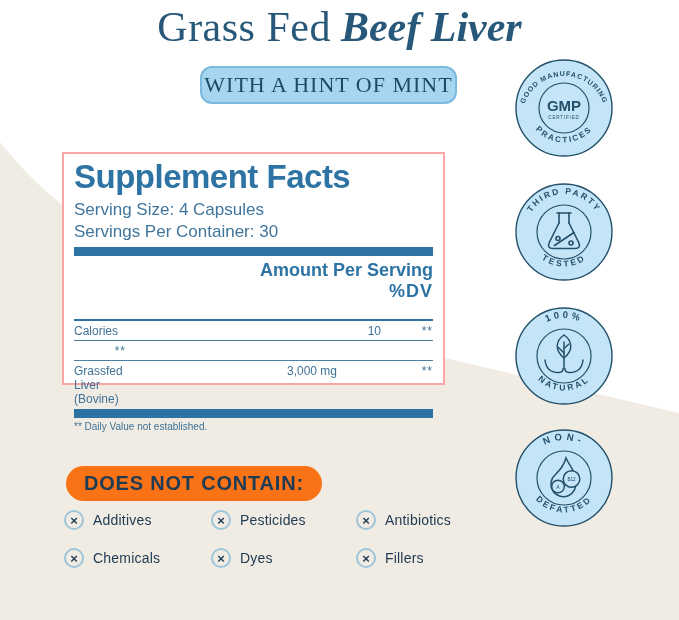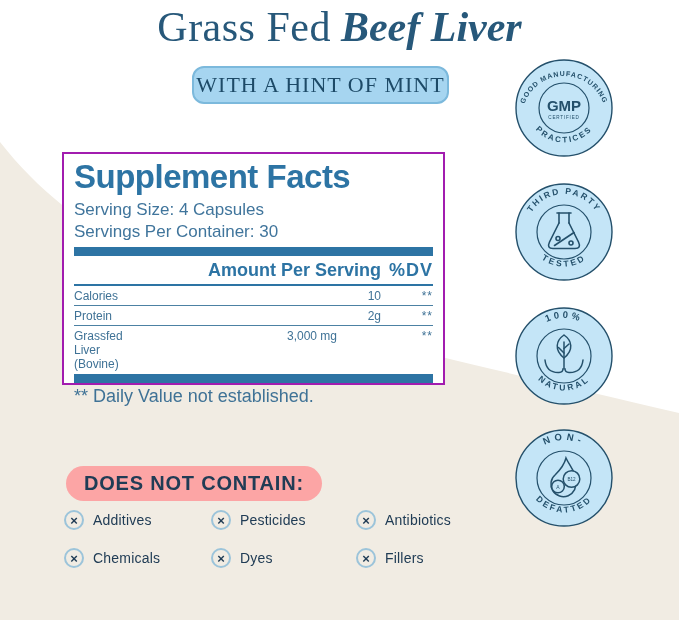"WITH A HINT OF MINT" .flavor-pill { left: 192px -> 200px }
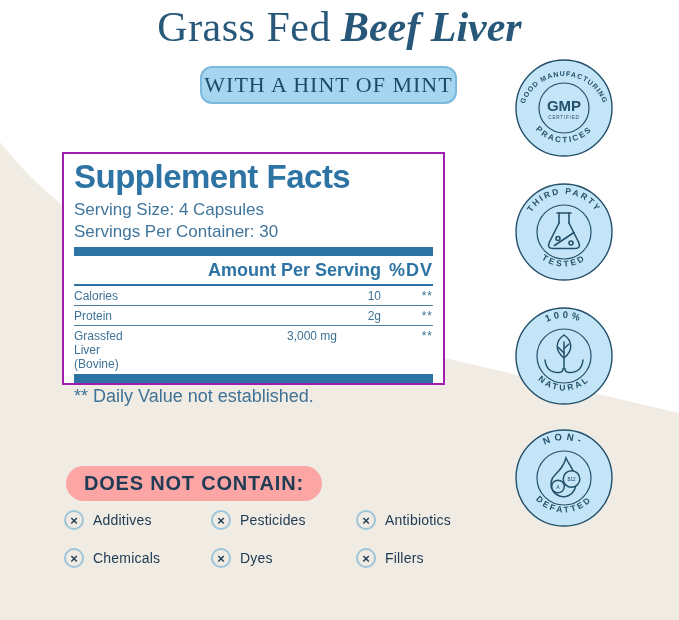"Supplement Facts" .sf-panel { border: 2px solid #a21caf -> 2px solid #fca5a5 }
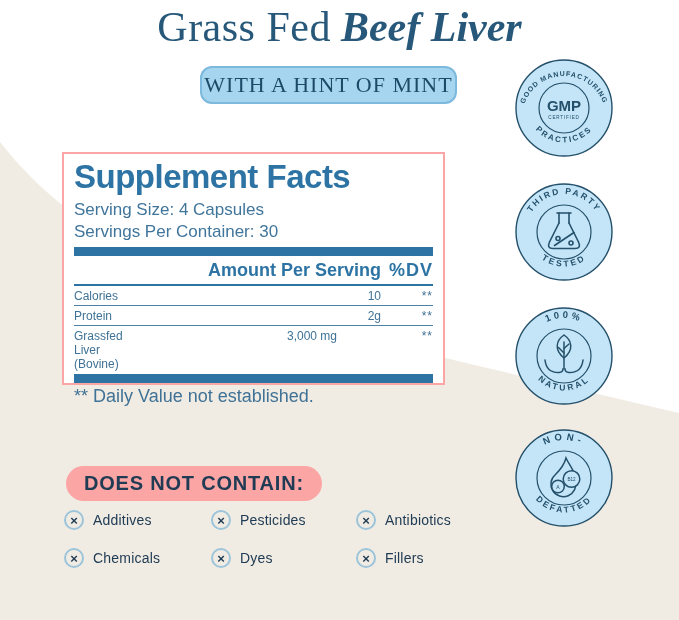"Amount Per Serving" .sf-head { align-items: flex-start -> flex-end; flex-direction: none -> column; padding: 2px 0 3px 0 -> 2px 0 17px 0 }
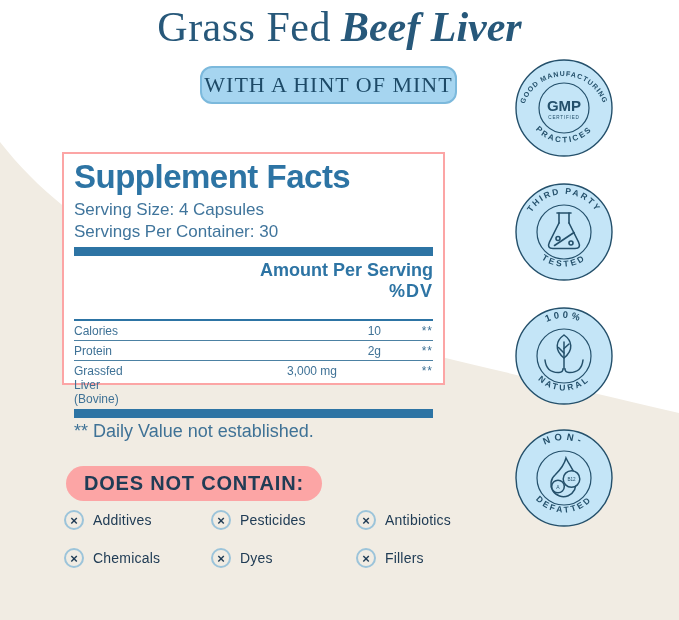"Protein" div.sf-name { html: <div>Protein</div> -> none }
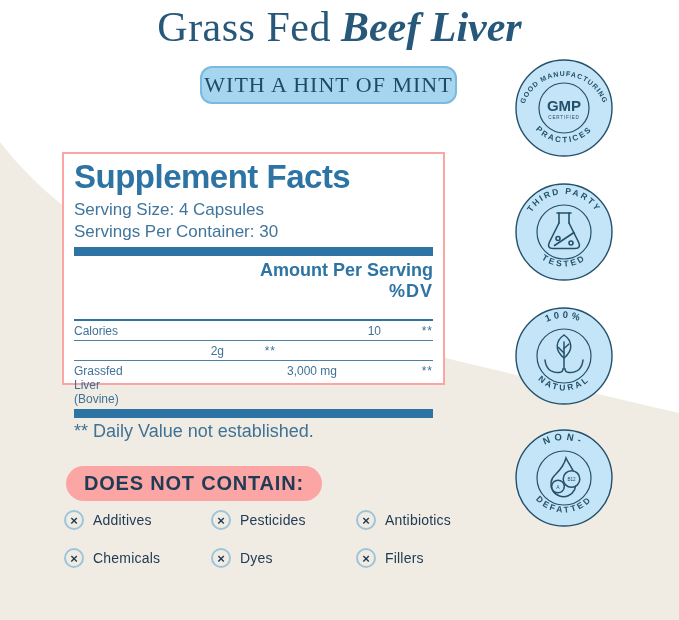"2g" div.sf-amt { html: <div>2g</div> -> none }
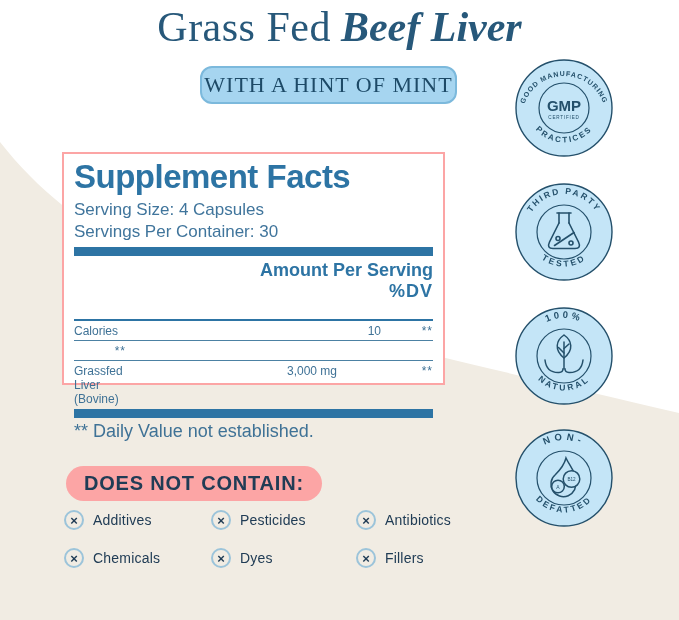"** Daily Value not established." .sf-foot { font-size: 18px -> 10px }
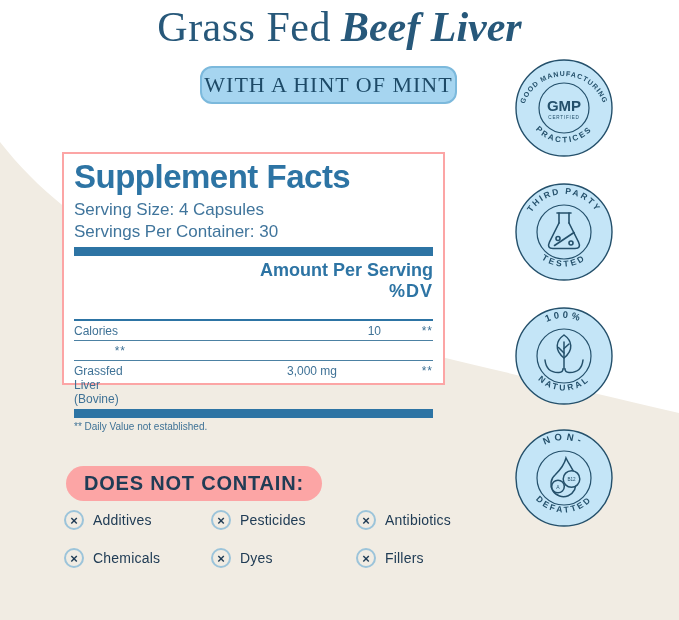"DOES NOT CONTAIN:" .dnc-heading { background: #fca5a5 -> #f97316 }
